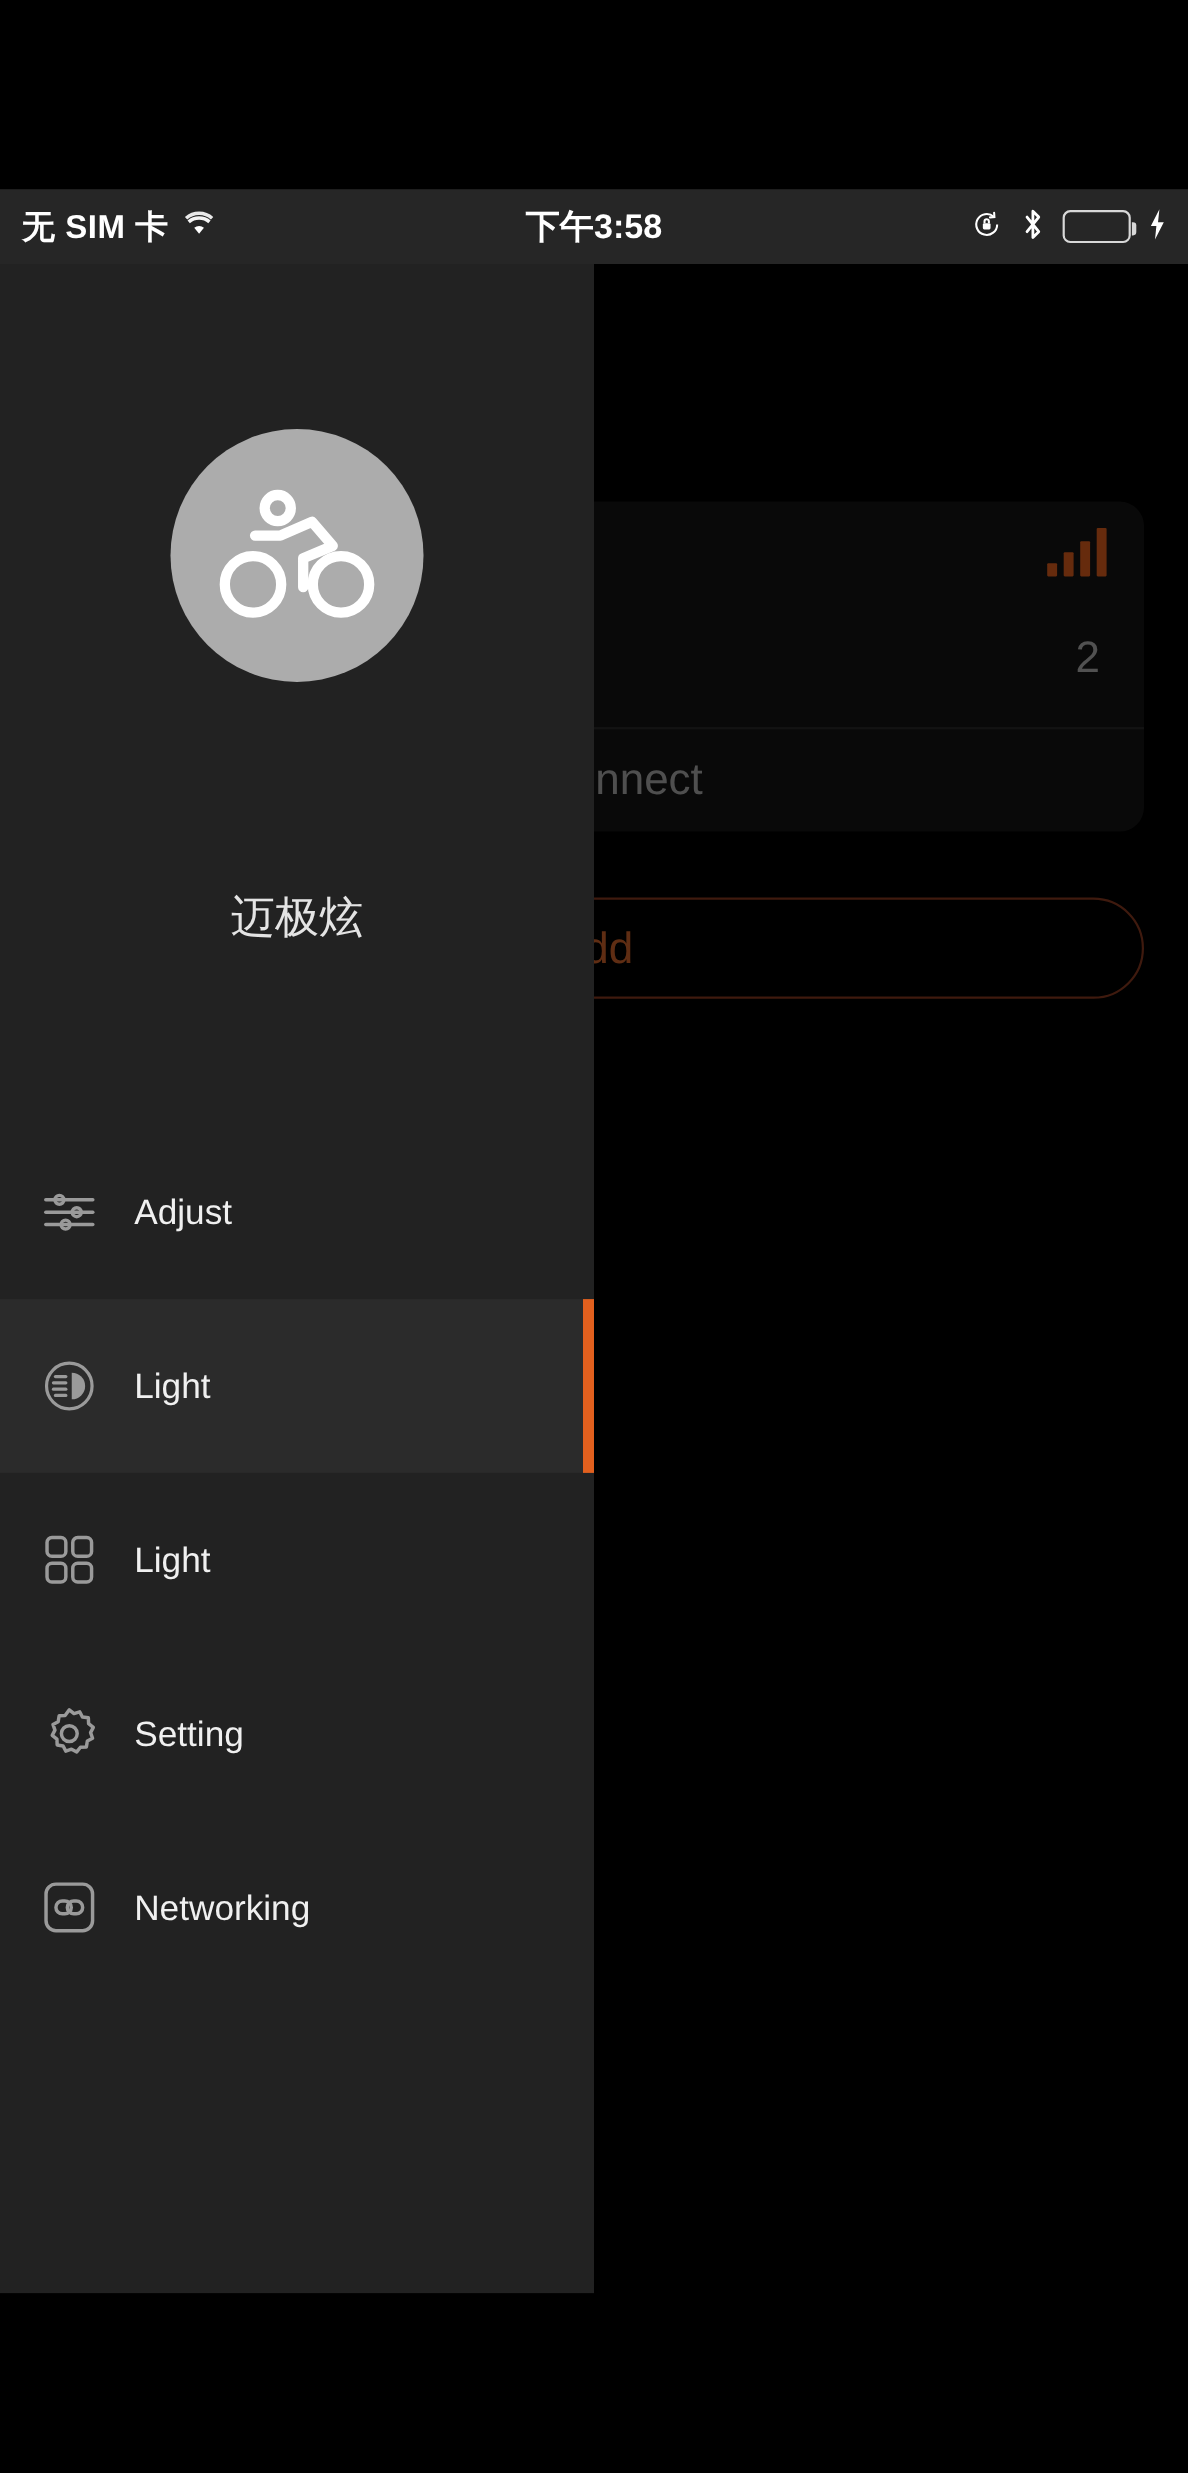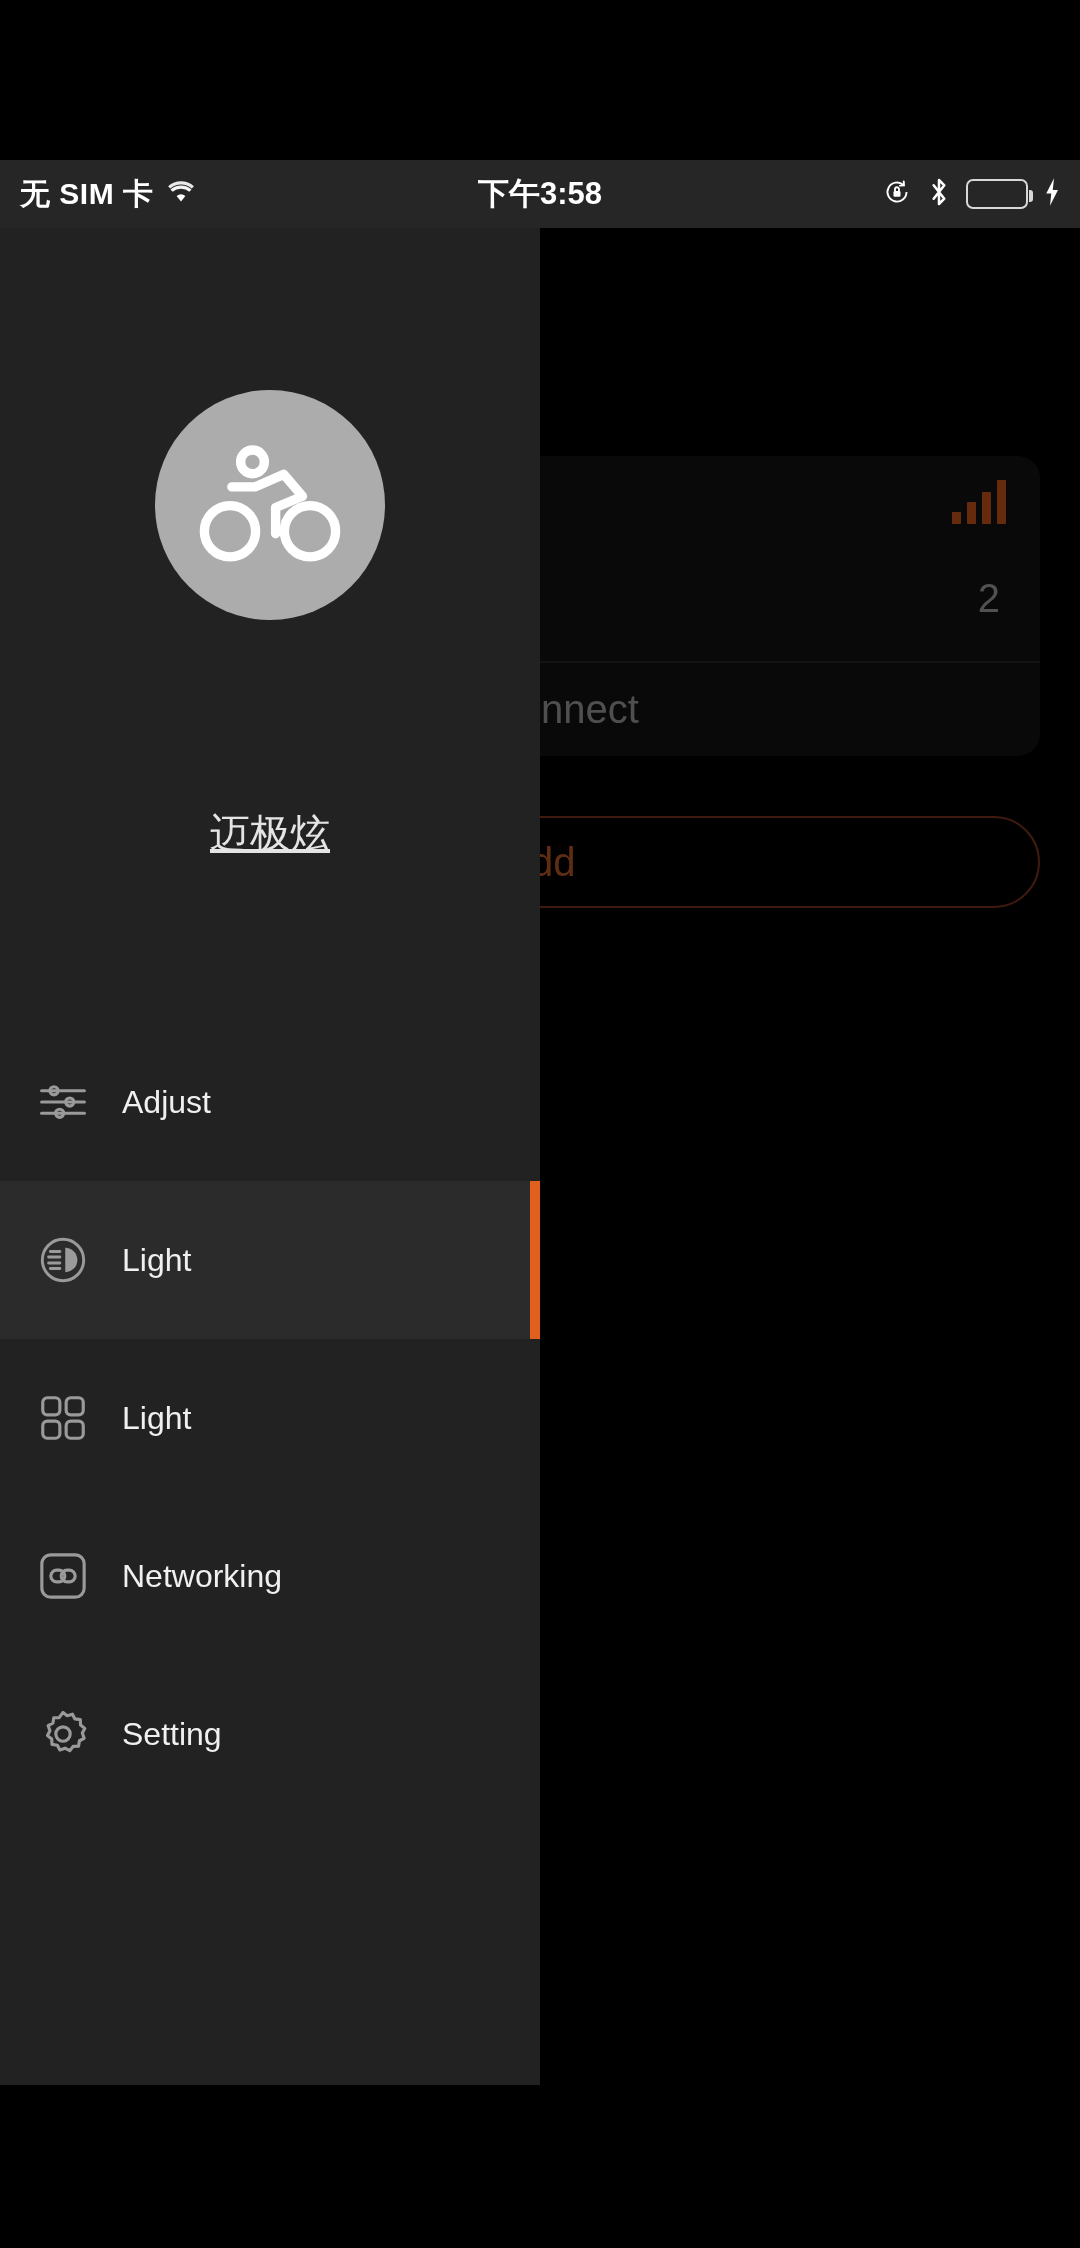"无 SIM 卡" #statusbar { top: 0 -> 12px }
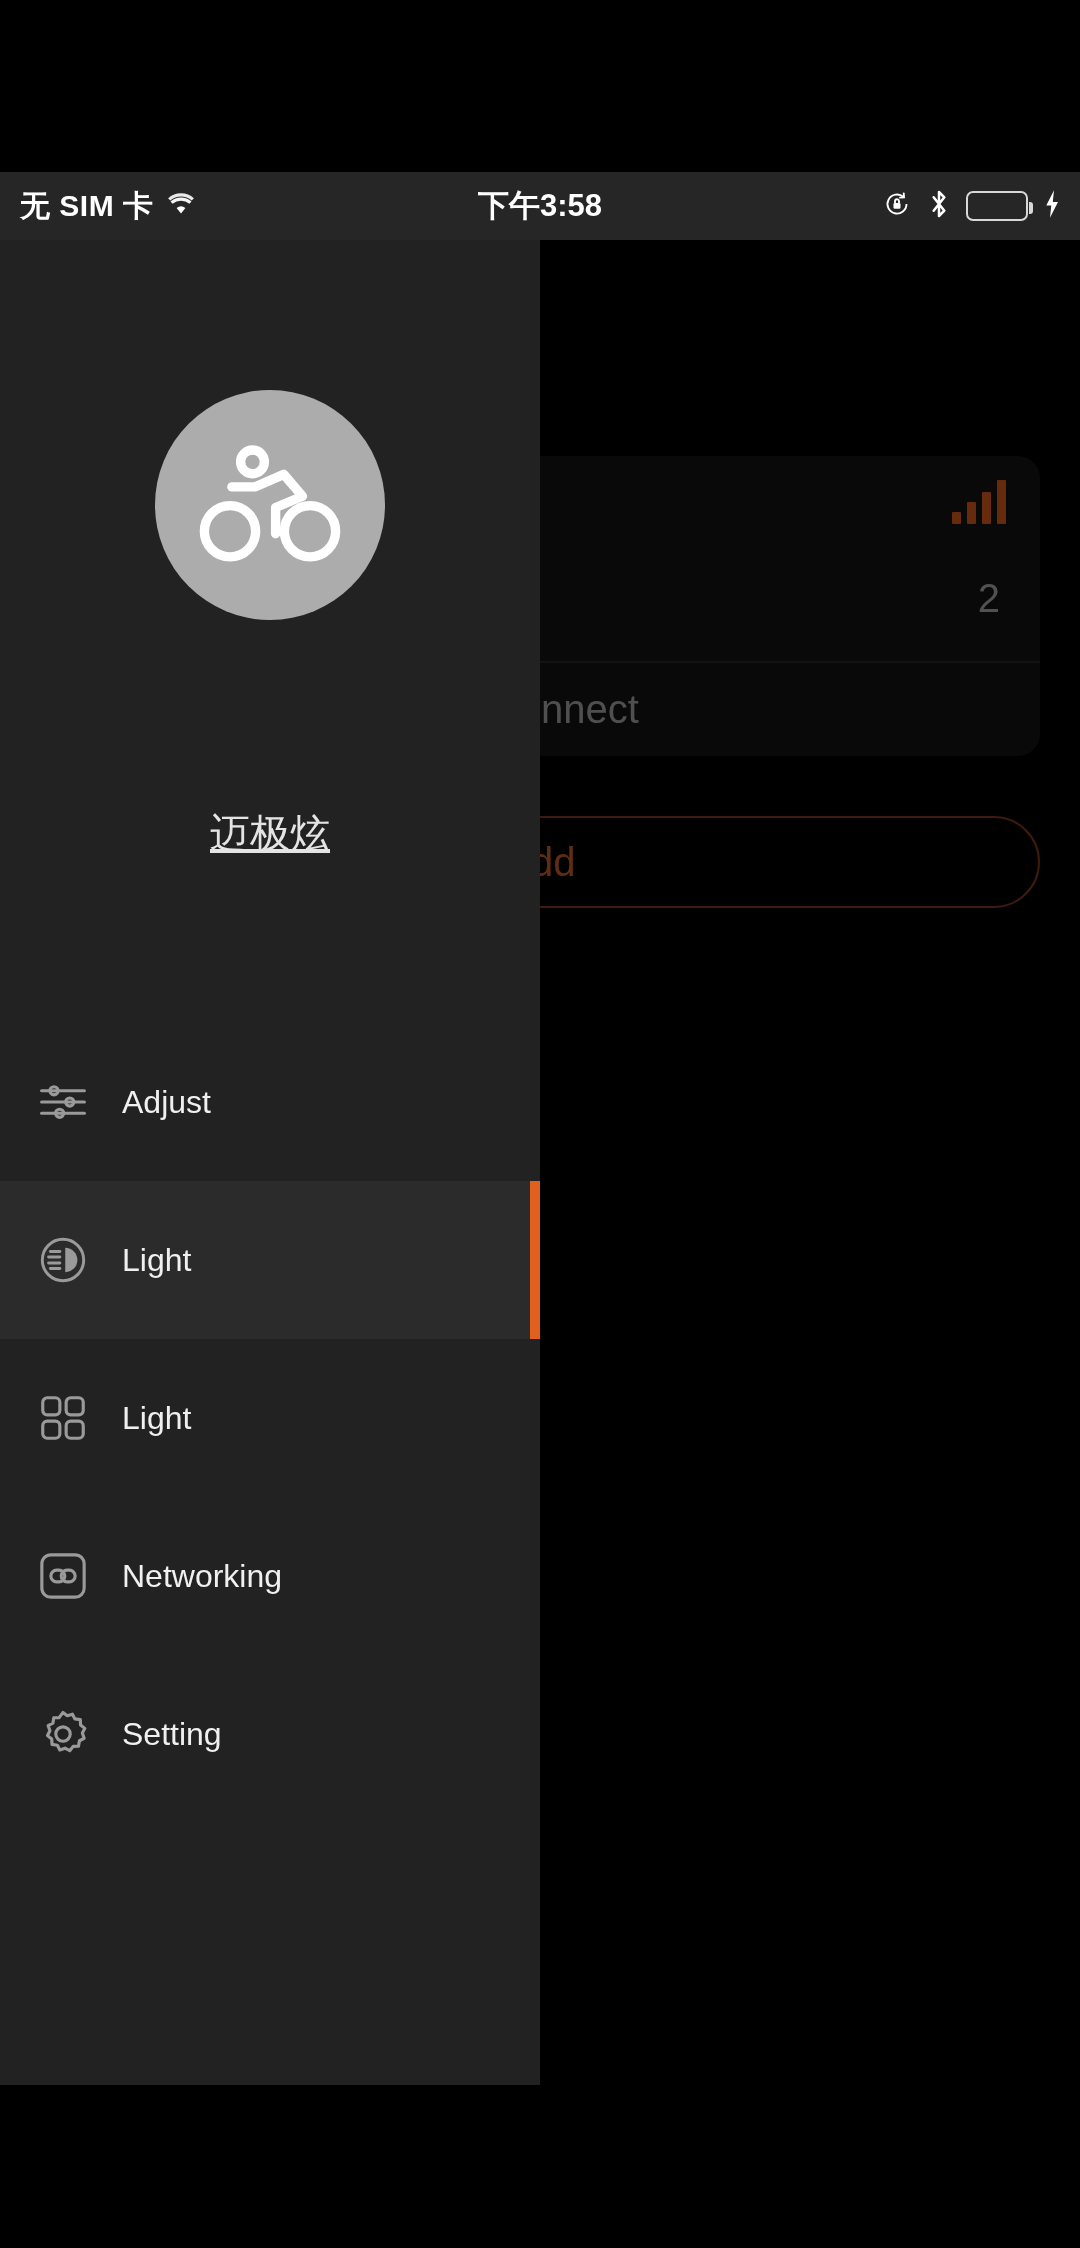"迈极炫" .drawer-username { text-decoration: underline -> none }
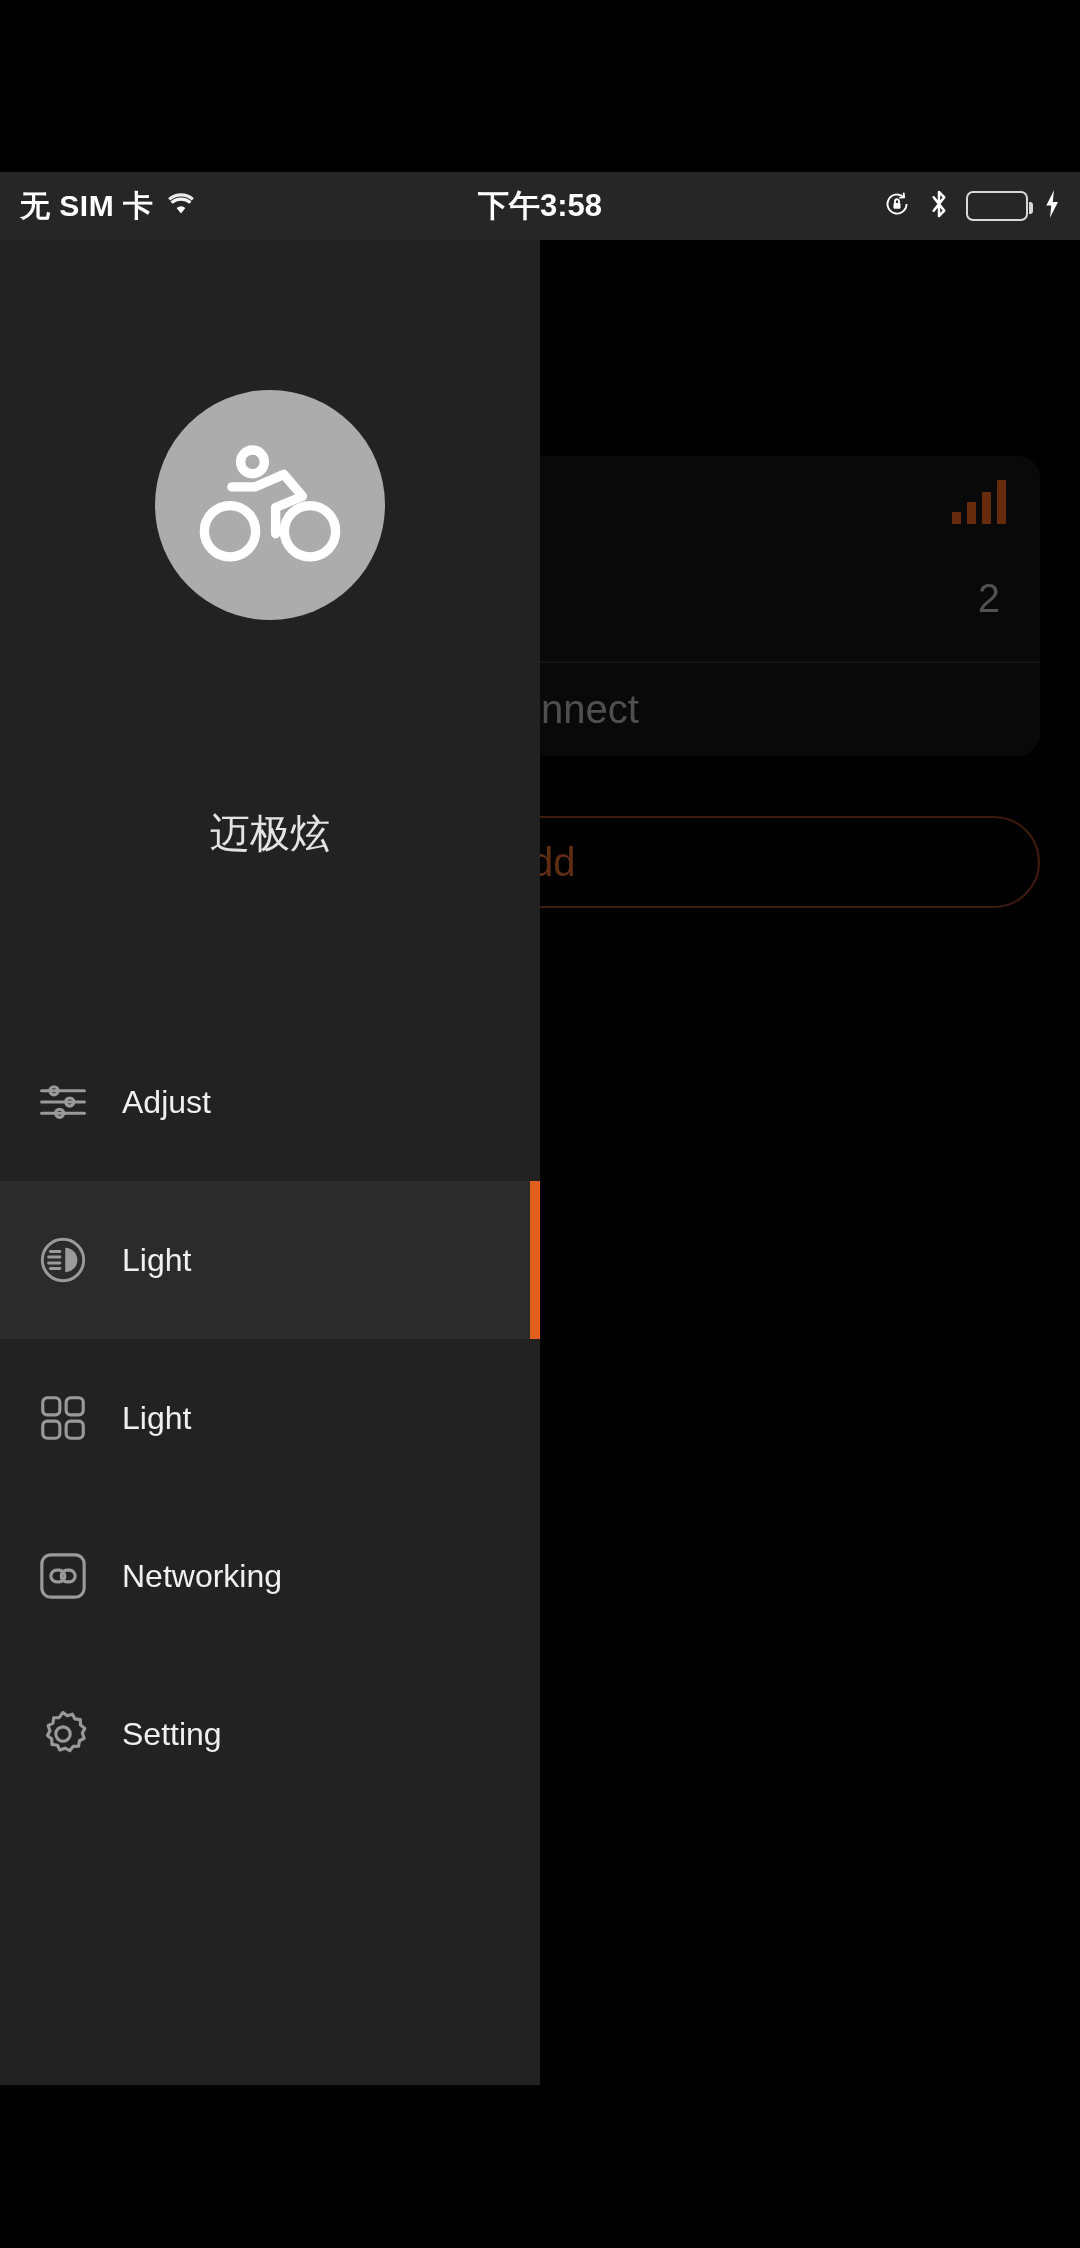"Networking" div.menu-item { order: before "Setting" -> after "Setting" }
